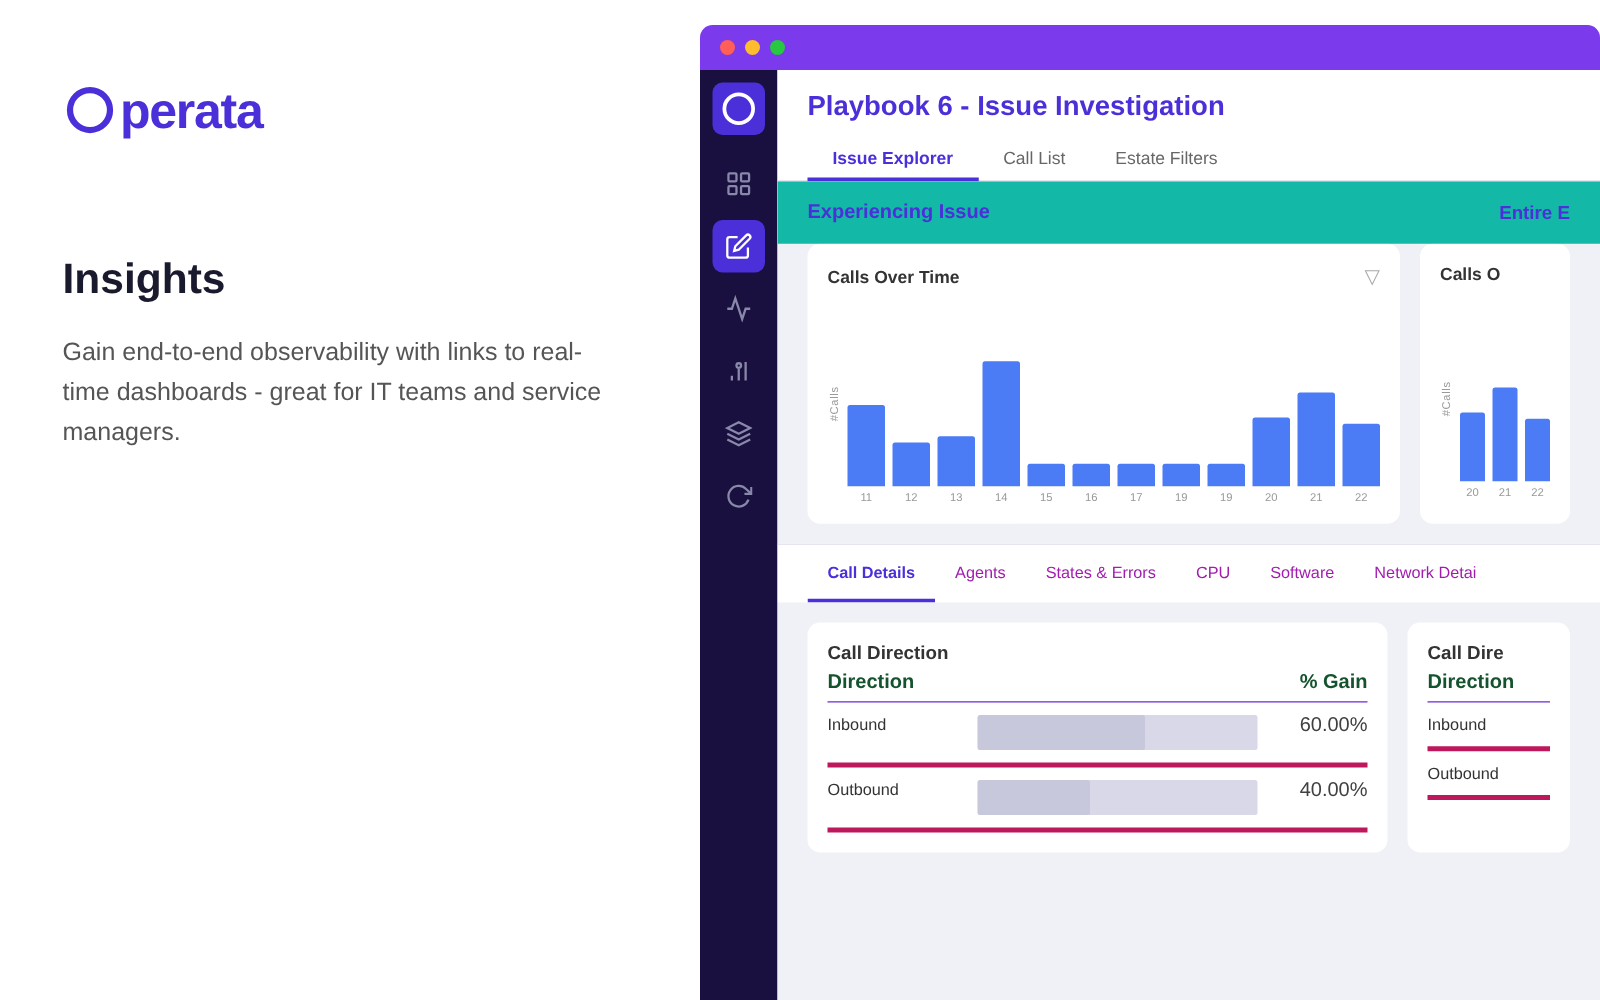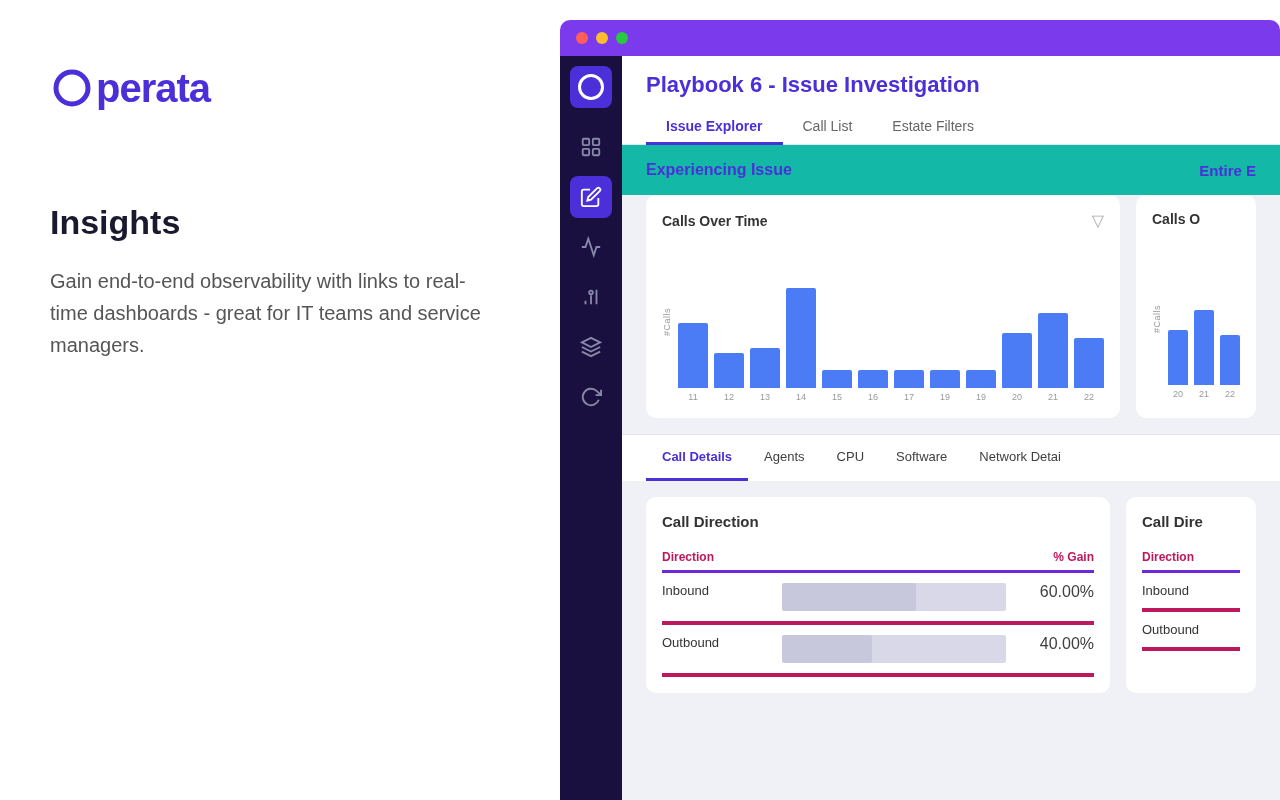"Agents" .detail-tab { color: #404040 -> #a21caf }
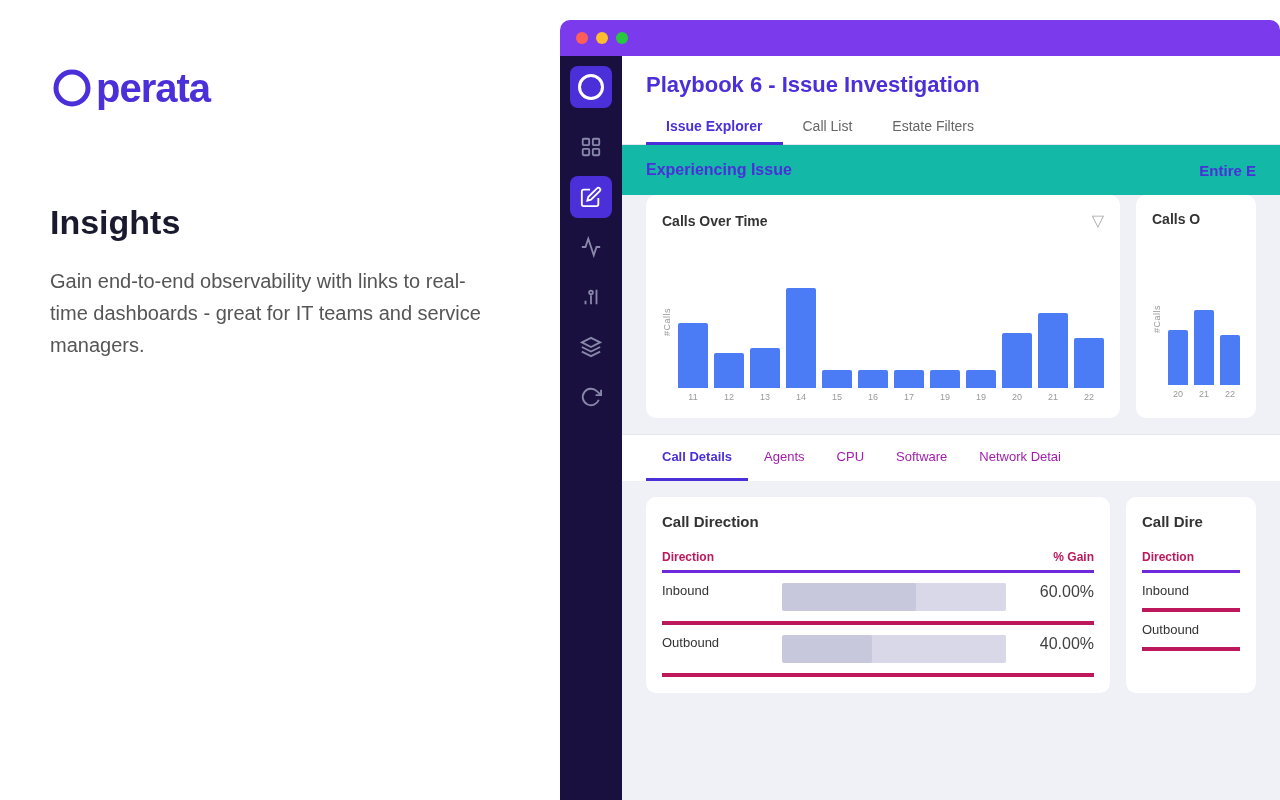"States & Errors" div.detail-tab { html: none -> <div>States &amp; Errors</div> }
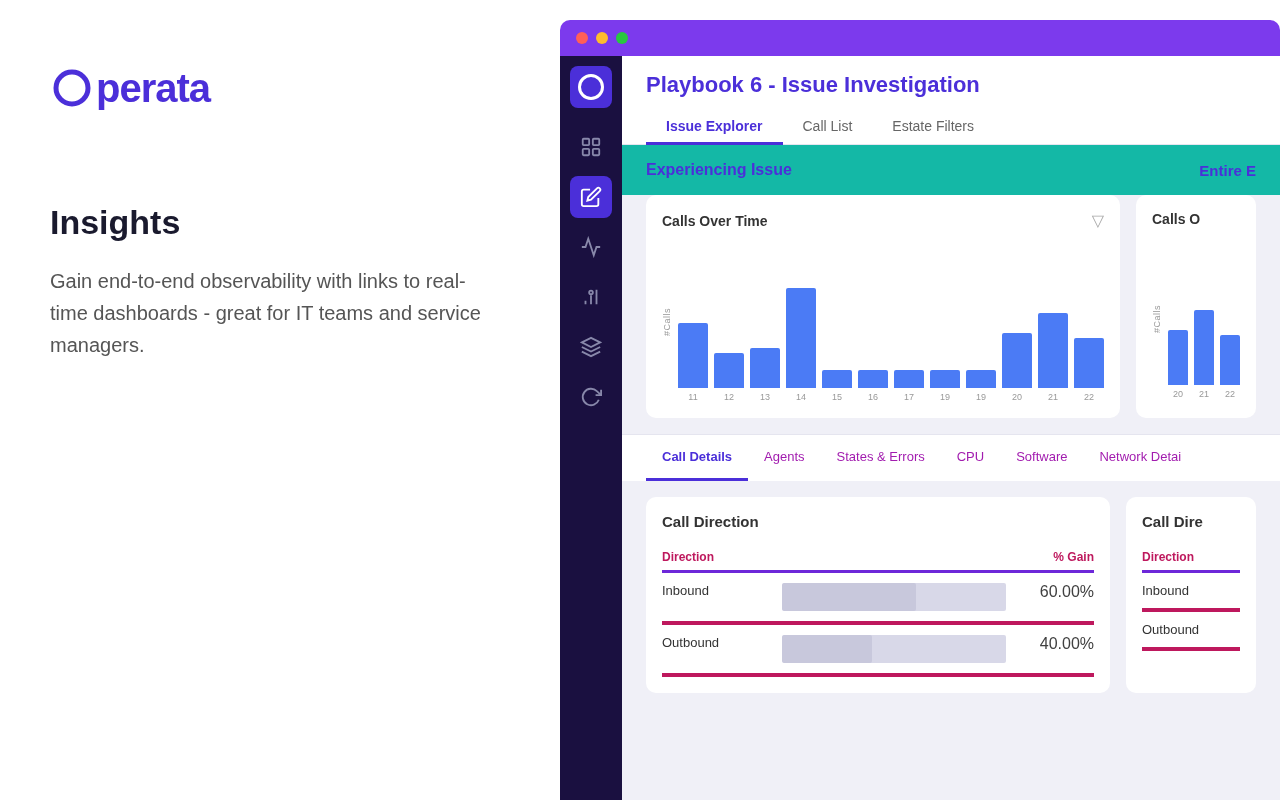"Call Direction" .call-direction-title { margin-bottom: 14px -> none }
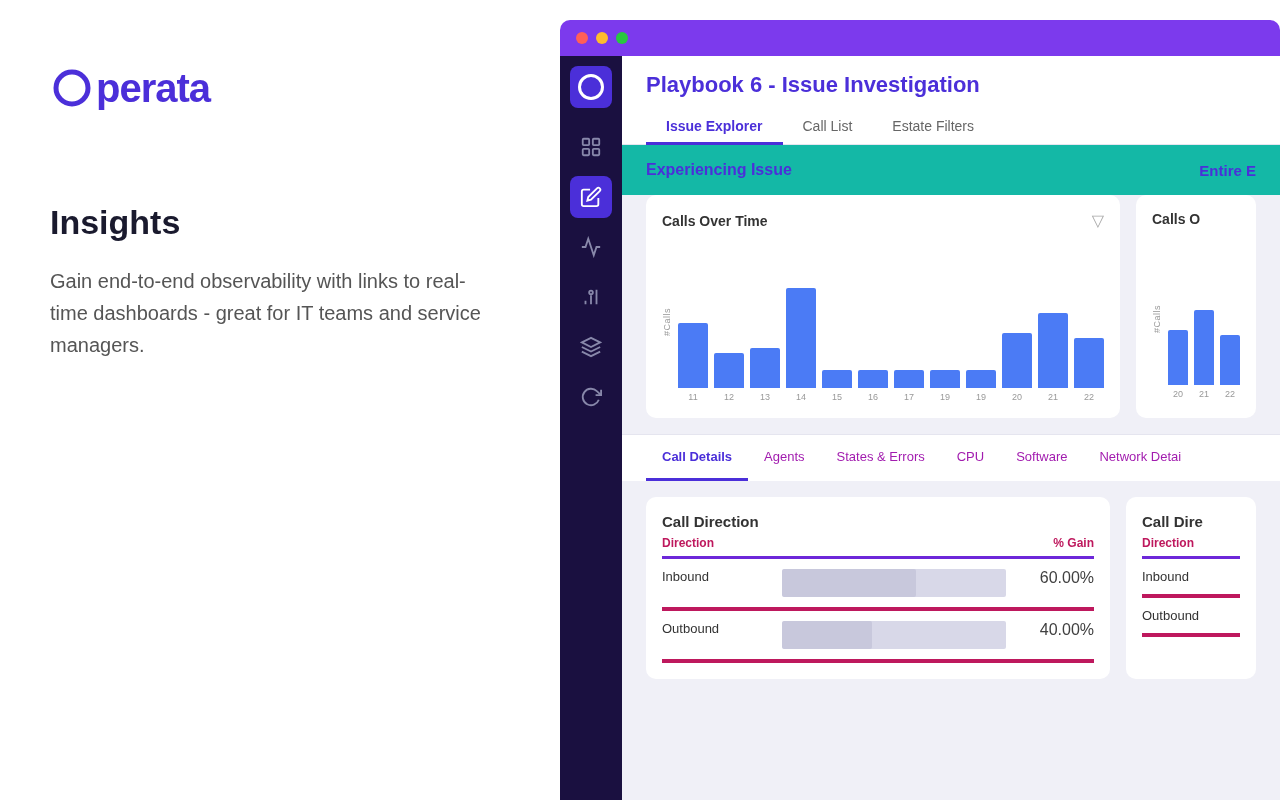"Direction" .table-header { border-bottom: 3px solid #6d28d9 -> 1px solid #6d28d9; color: #be185d -> #14532d; font-size: 12px -> 16px }
